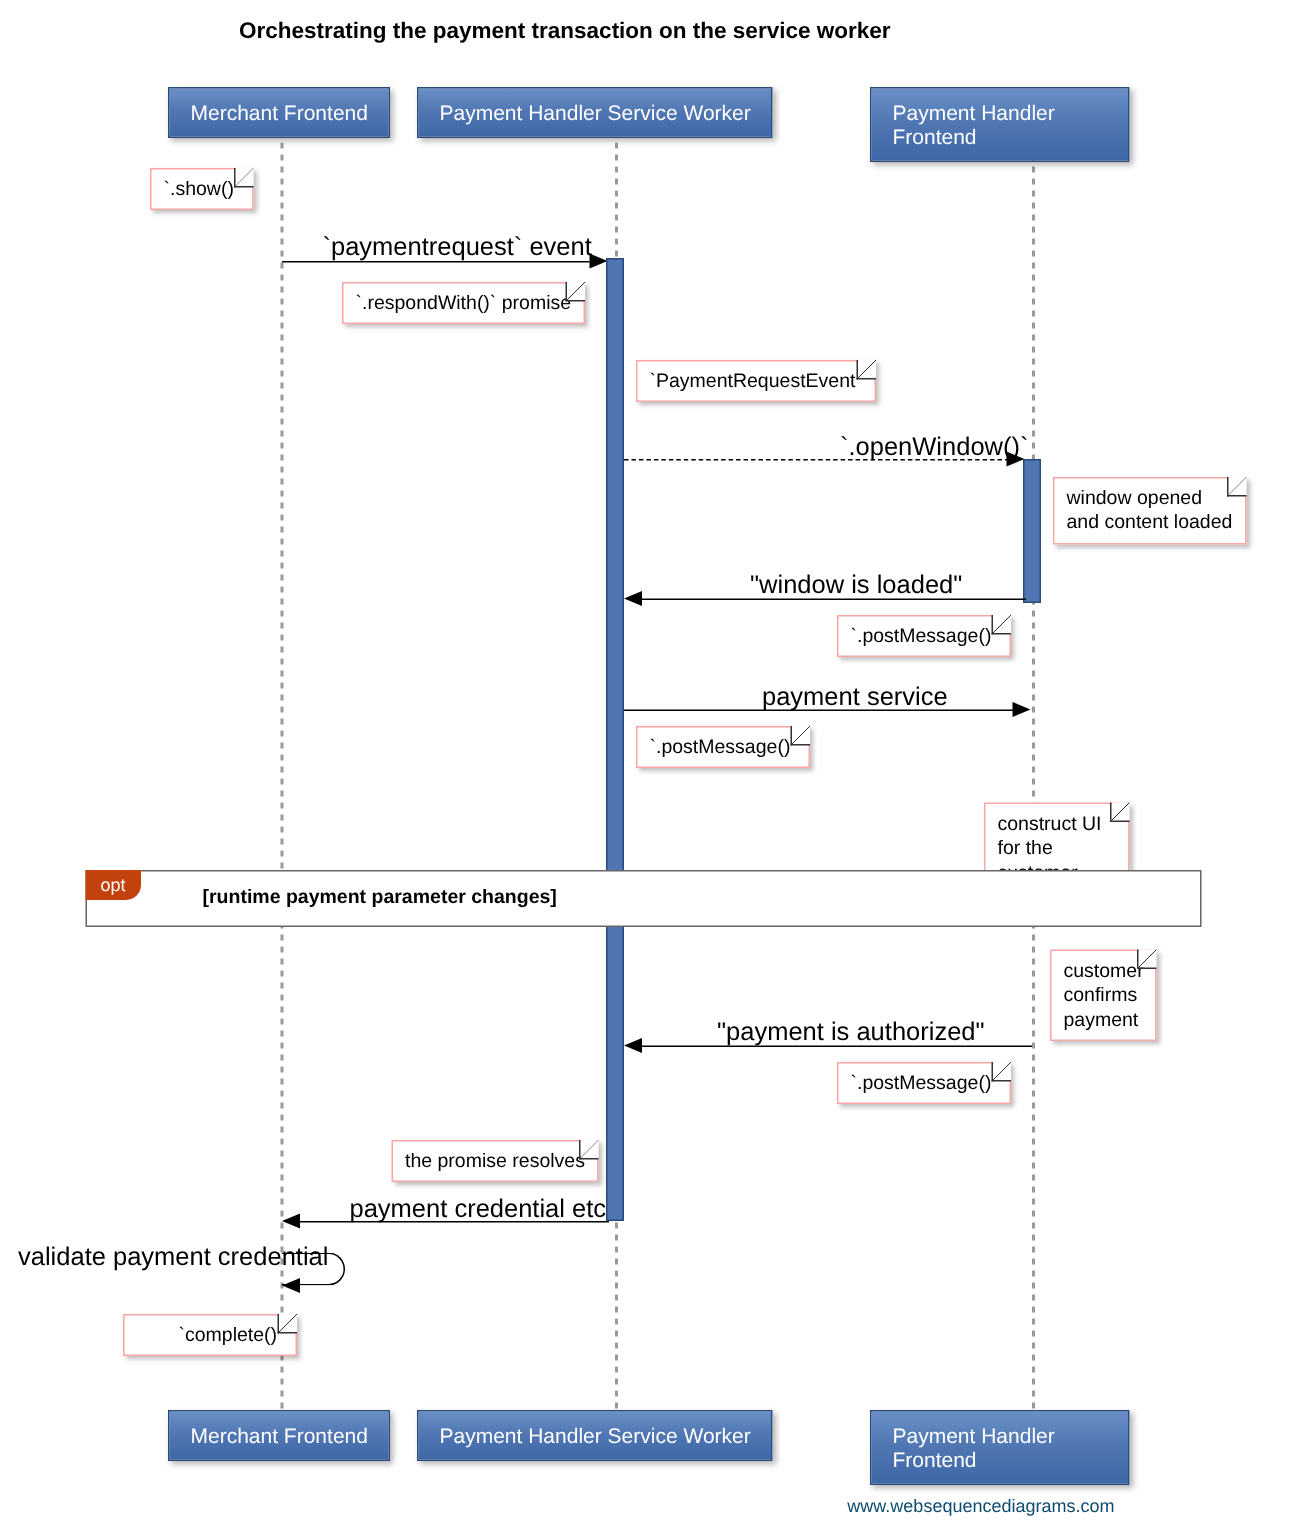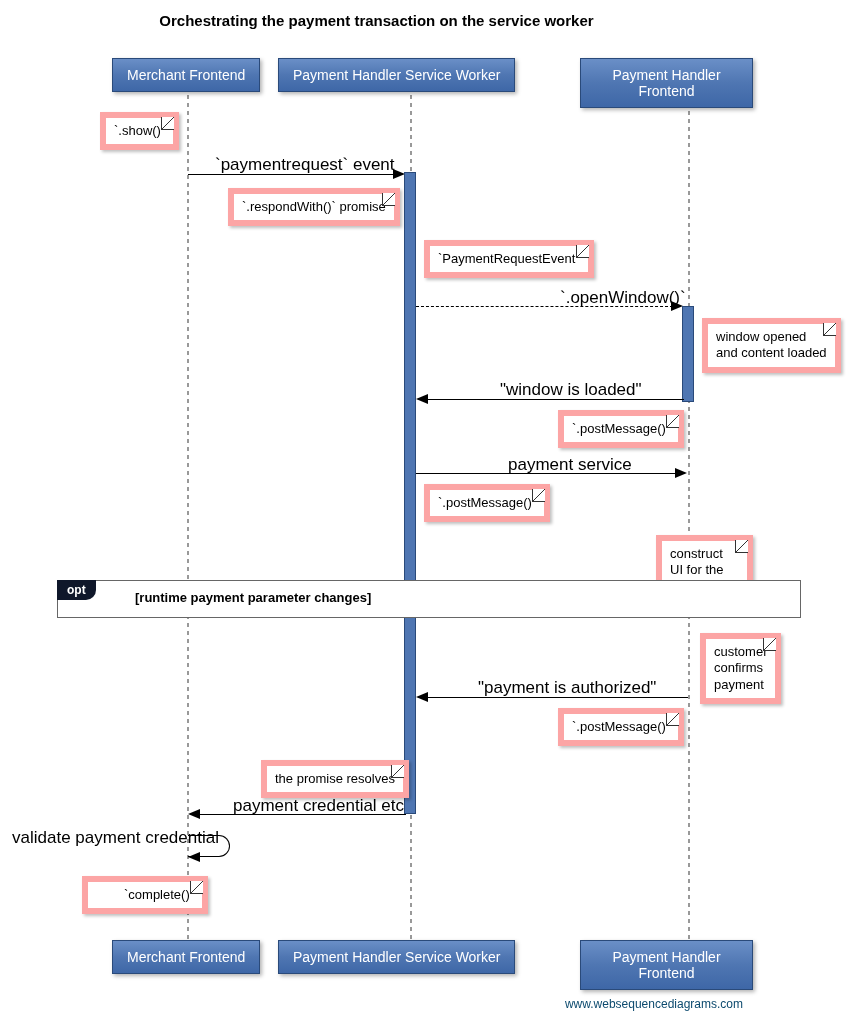"Merchant Frontend" .actor-box { text-align: center -> none }
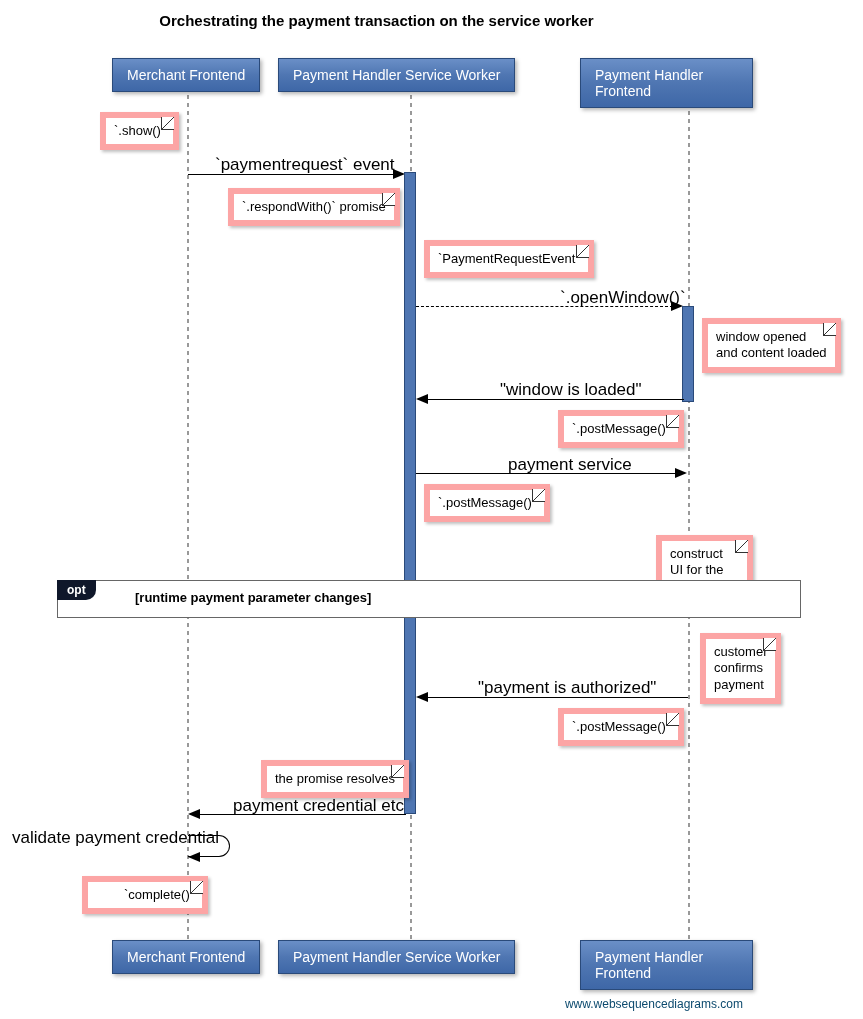"`.show()`" .note { border: 6px solid #fca5a5 -> 1px solid #fca5a5 }
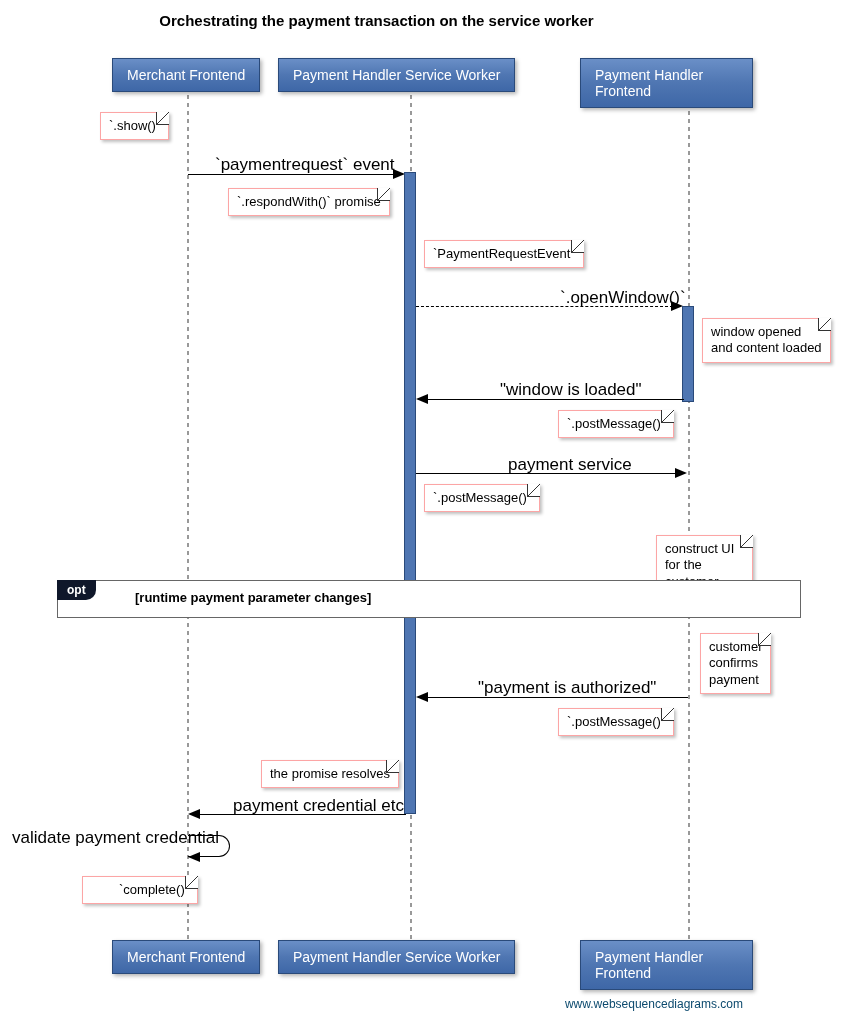"opt" .opt-tab { background: #0f172a -> #c2410c; font-weight: bold -> normal }
